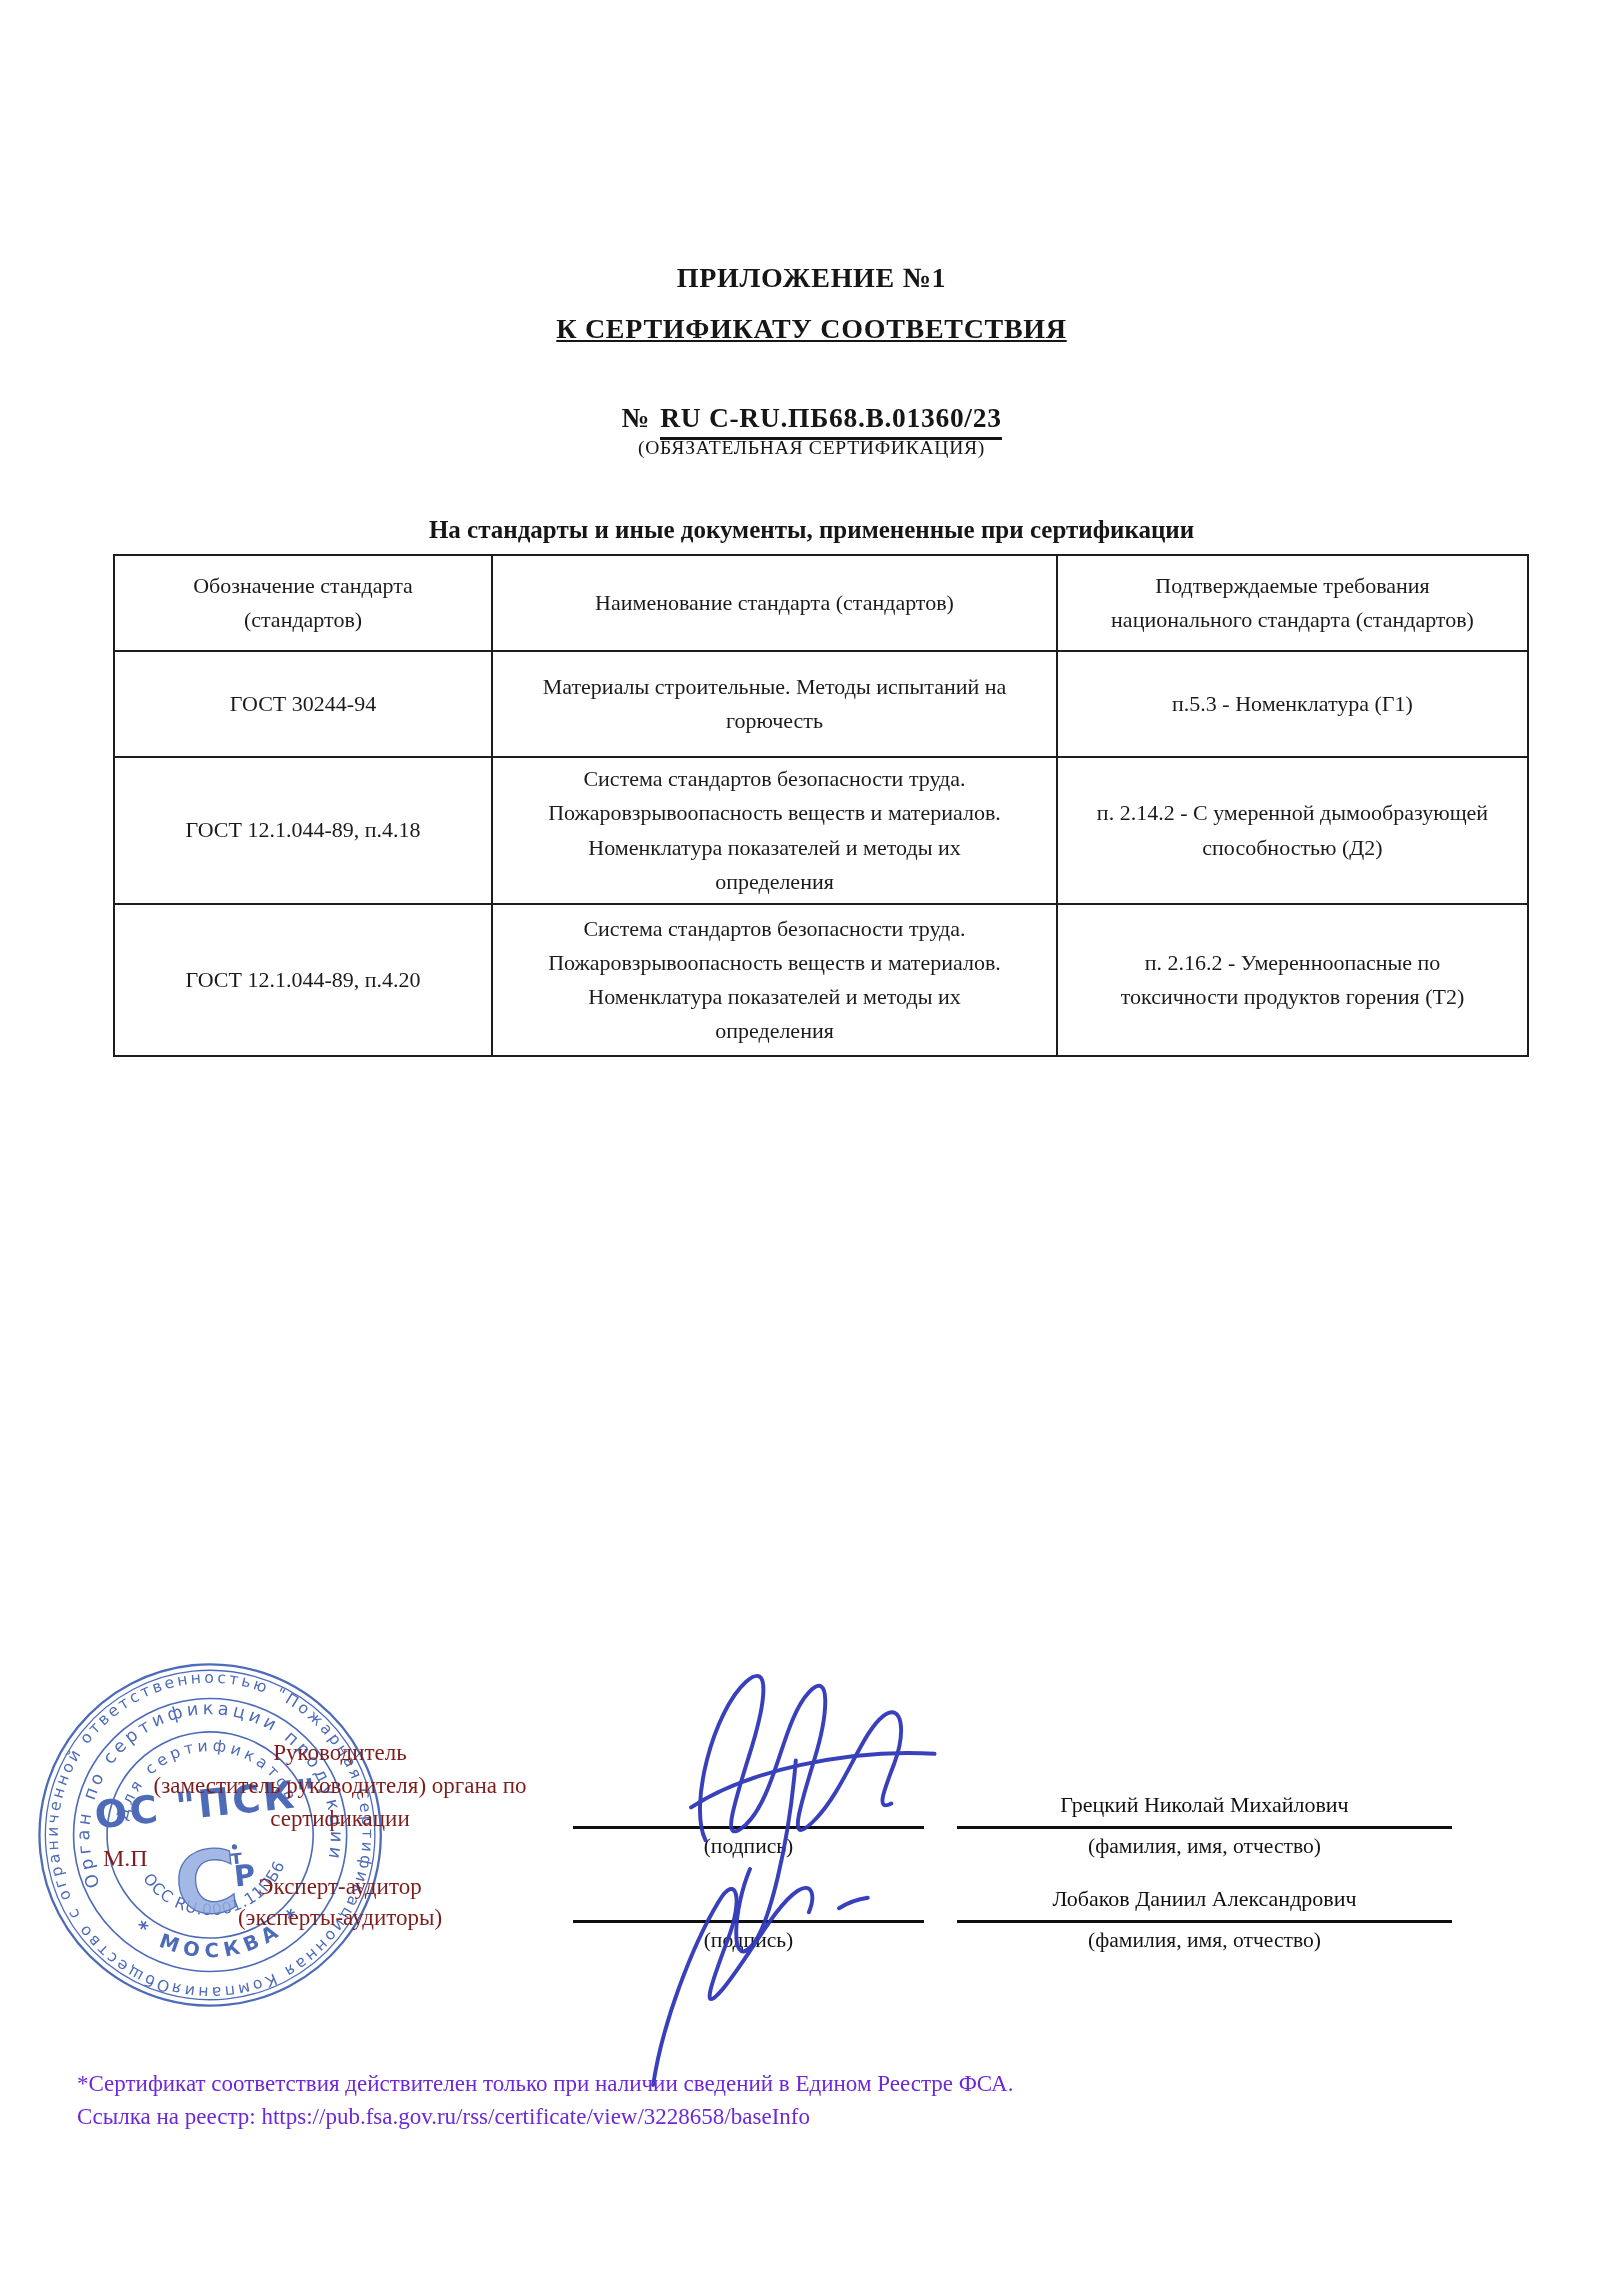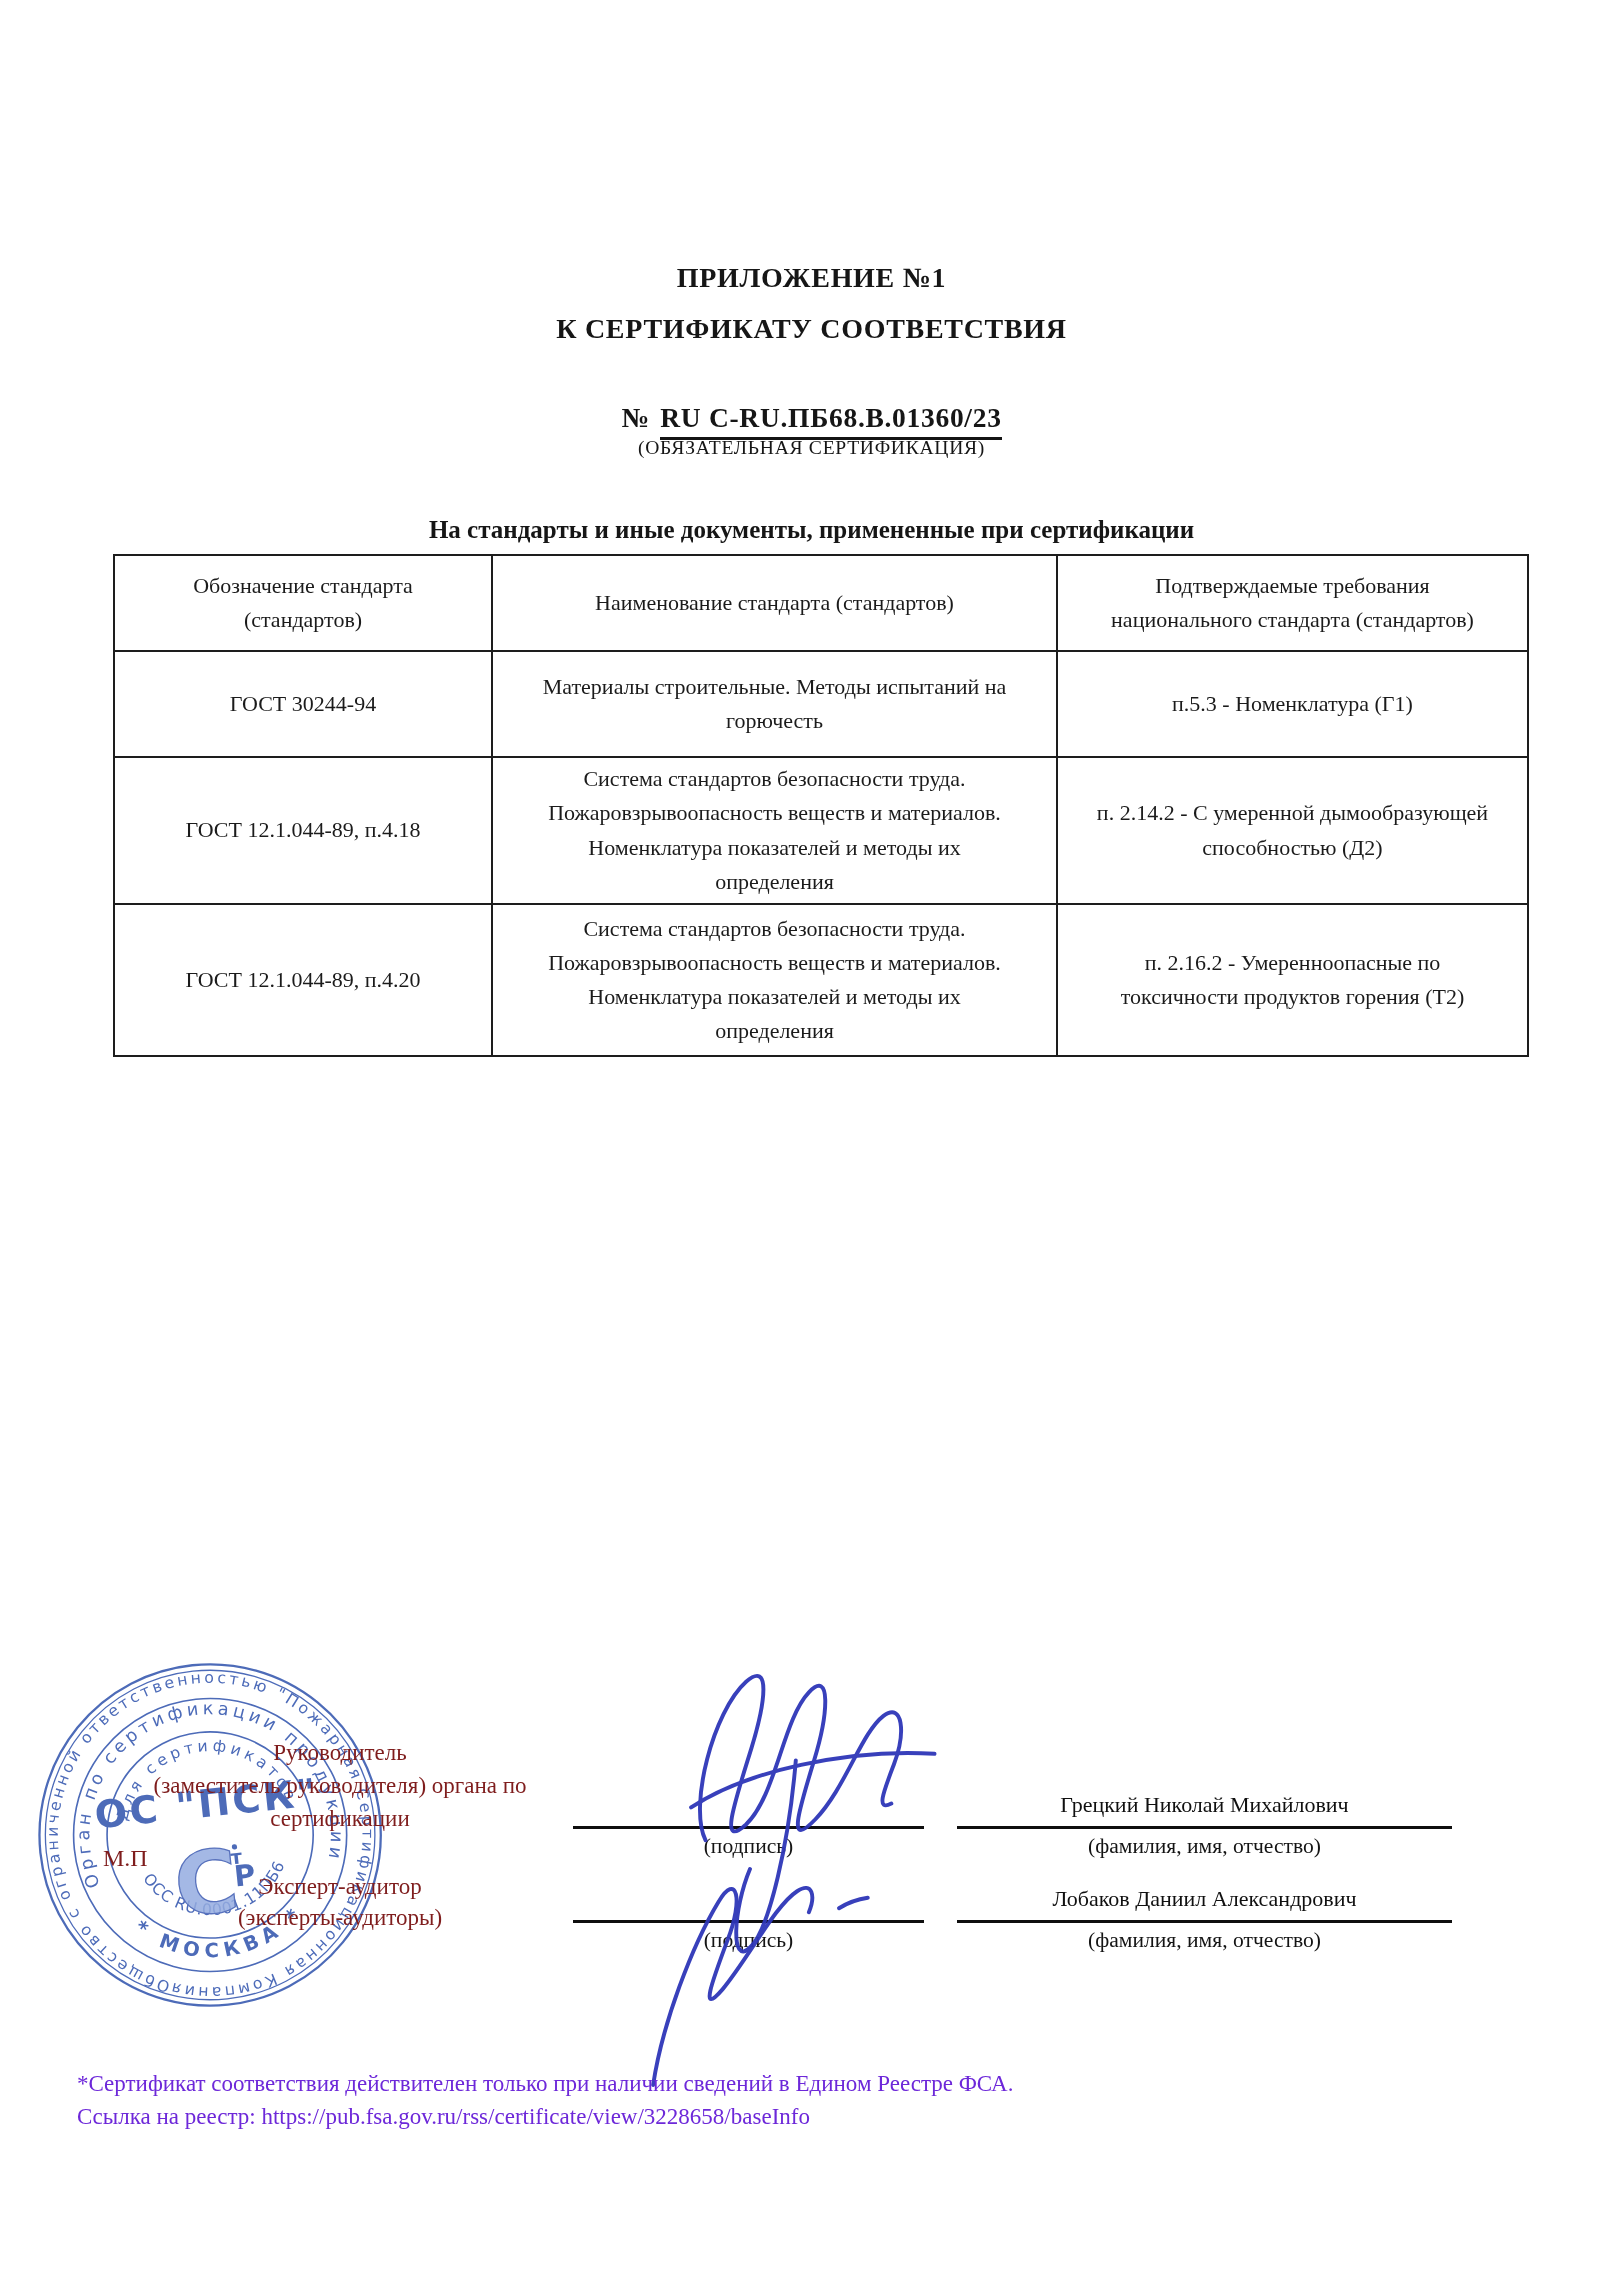"К СЕРТИФИКАТУ СООТВЕТСТВИЯ" .h2 { text-decoration: none -> underline }
